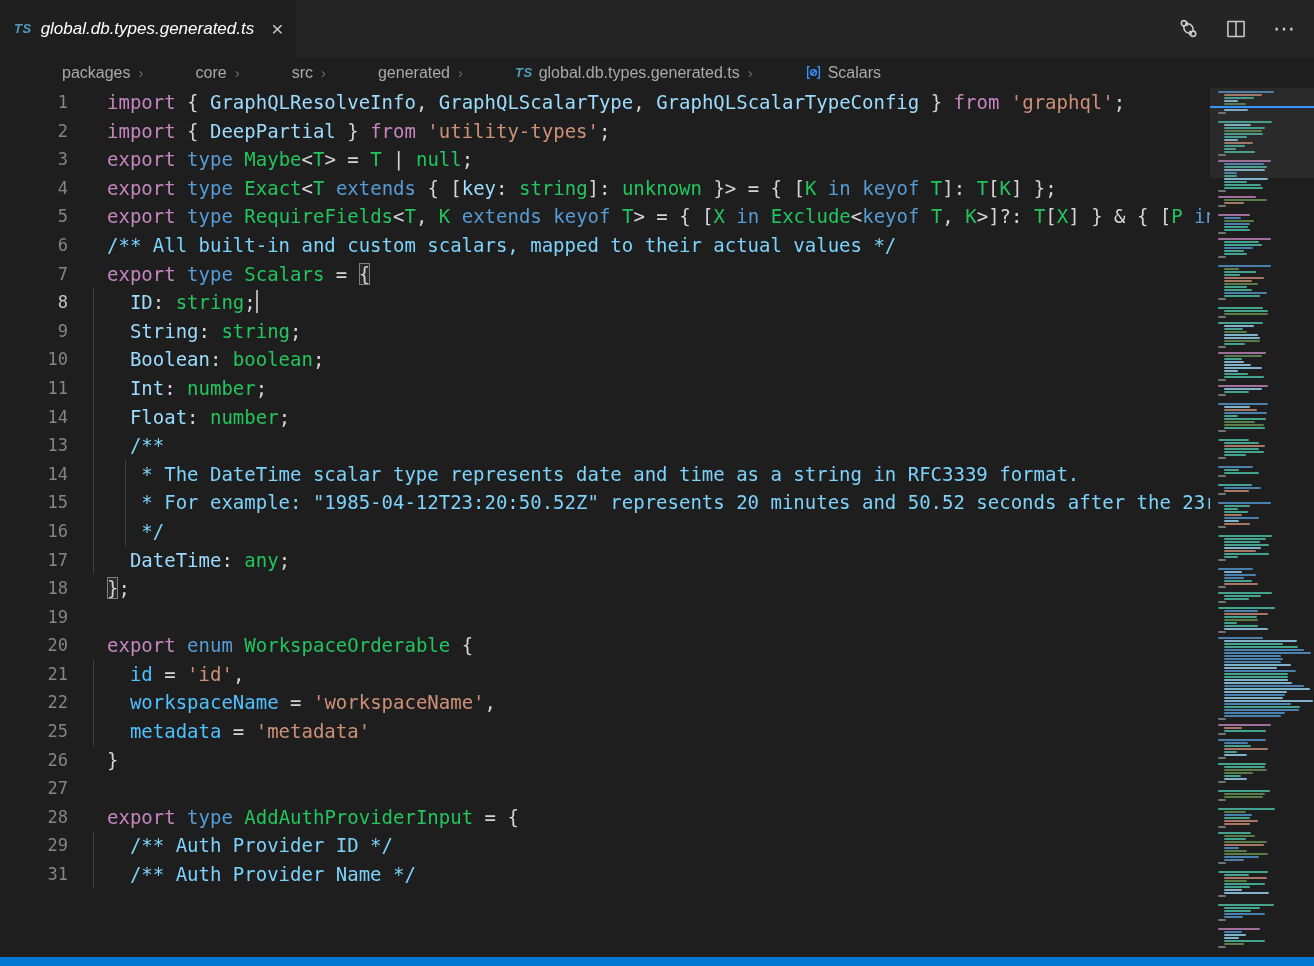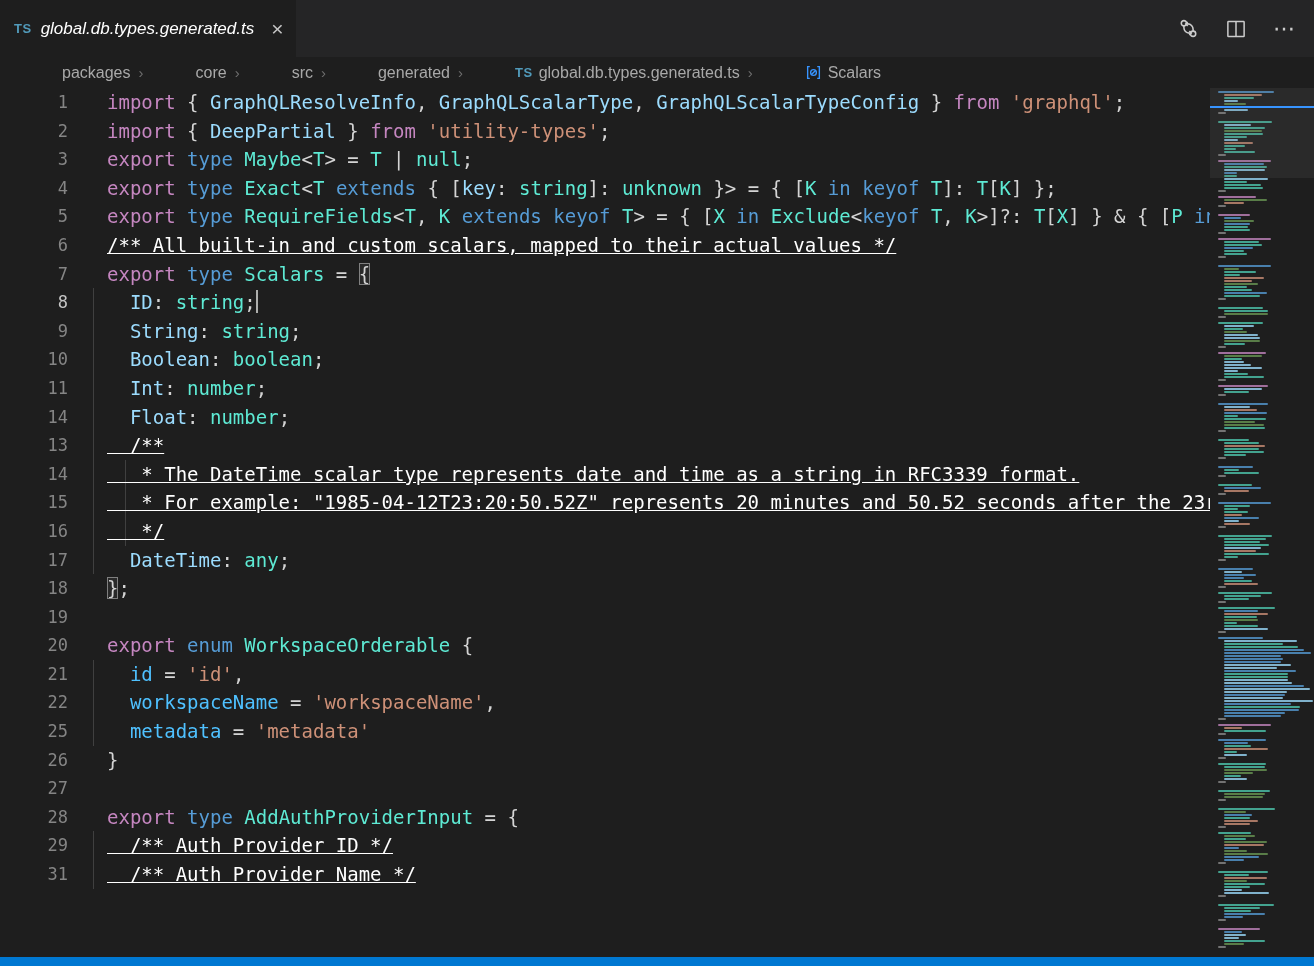"TS" .ts-icon { font-style: none -> italic }
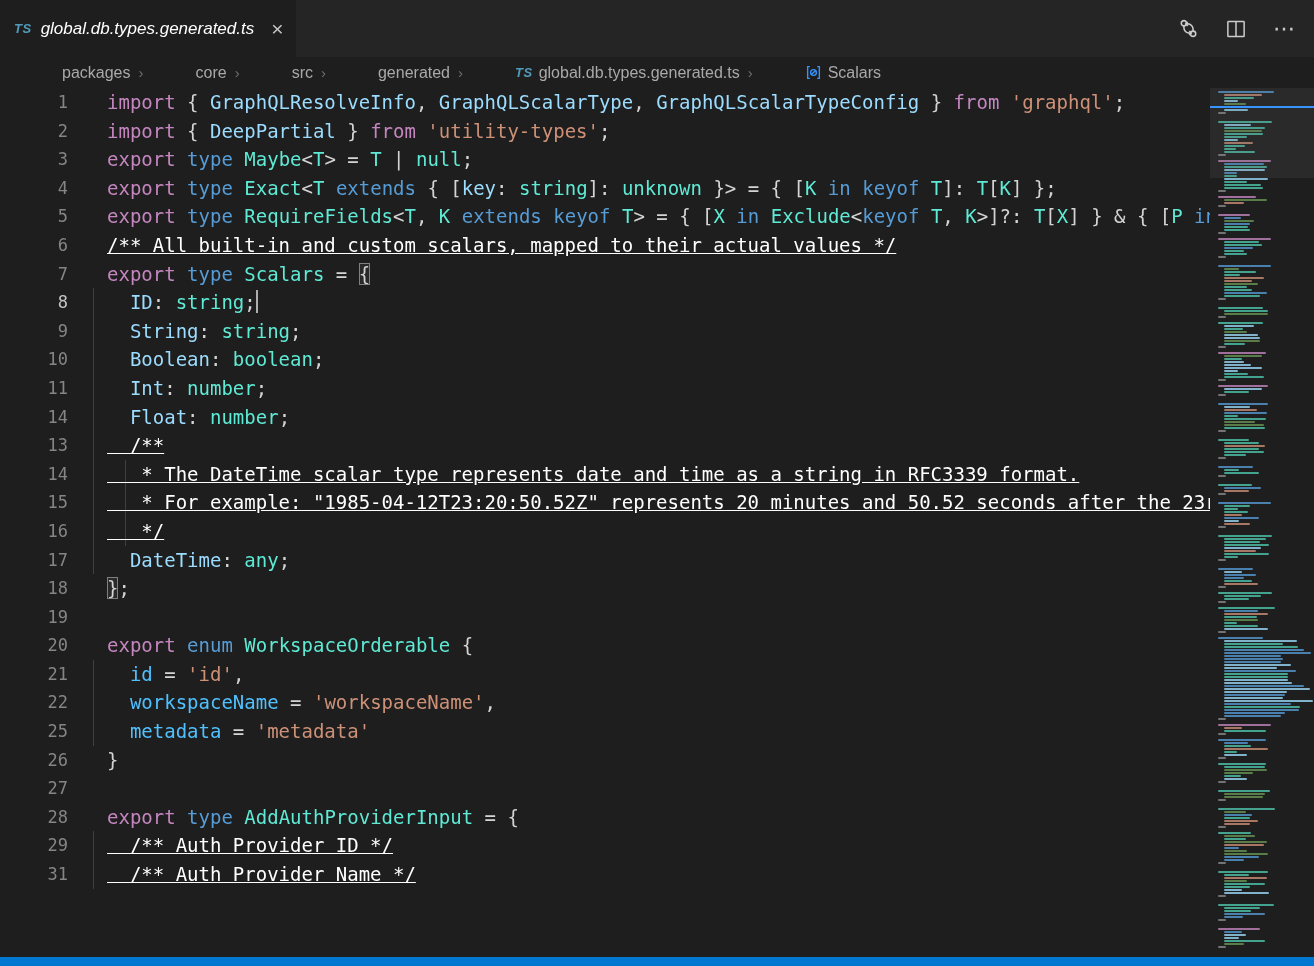"Maybe" .tk-t { color: #5eead4 -> #22c55e }
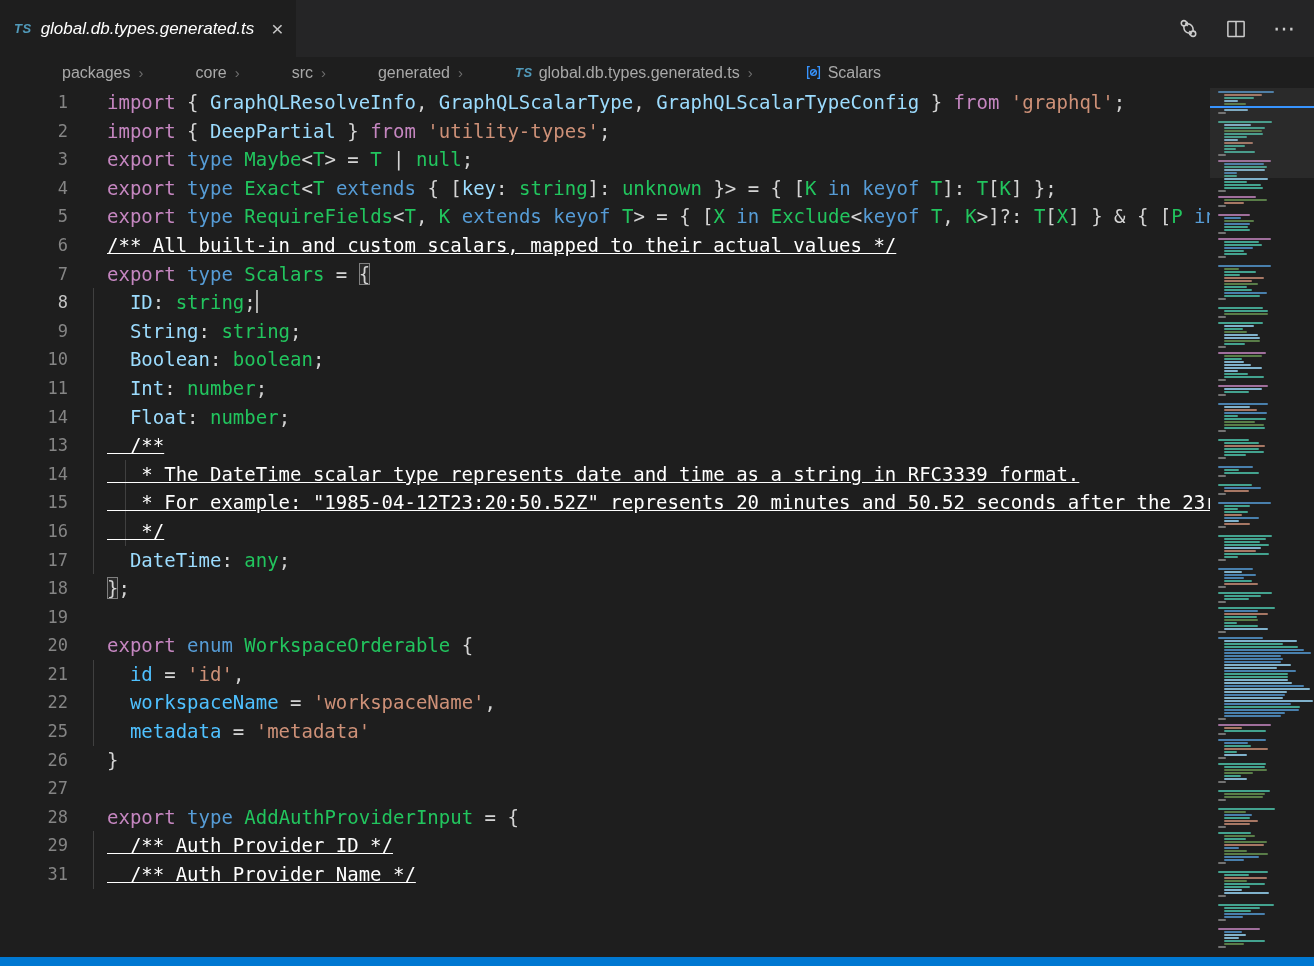"/** All built-in and custom" .tk-c { color: #ffffff -> #7dd3fc; text-decoration: underline -> none }
